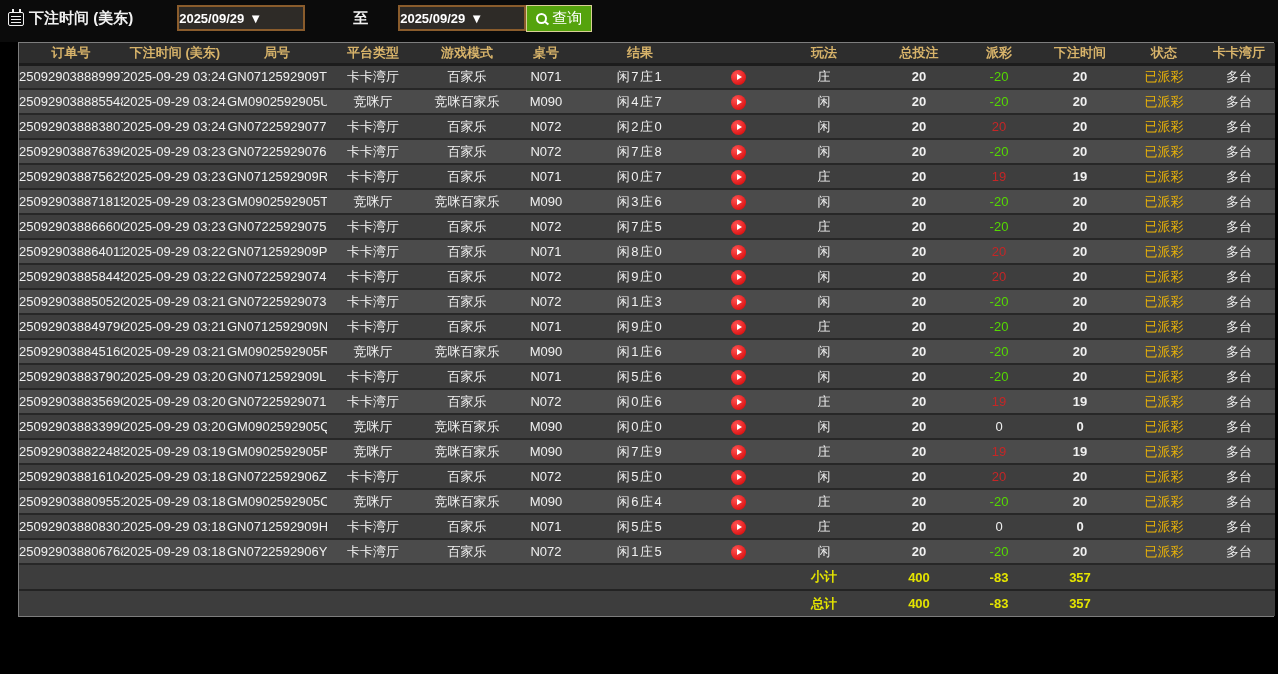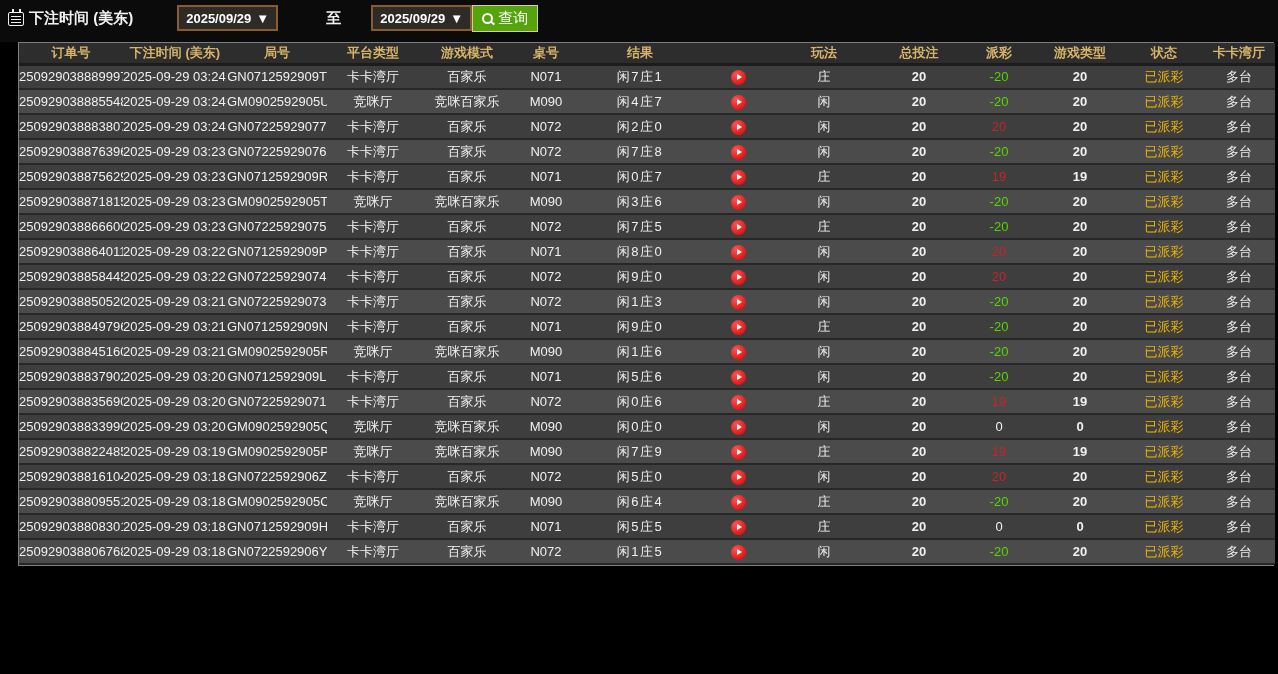"2025/09/29" .date-select { justify-content: center -> none; width: 101px -> 128px }
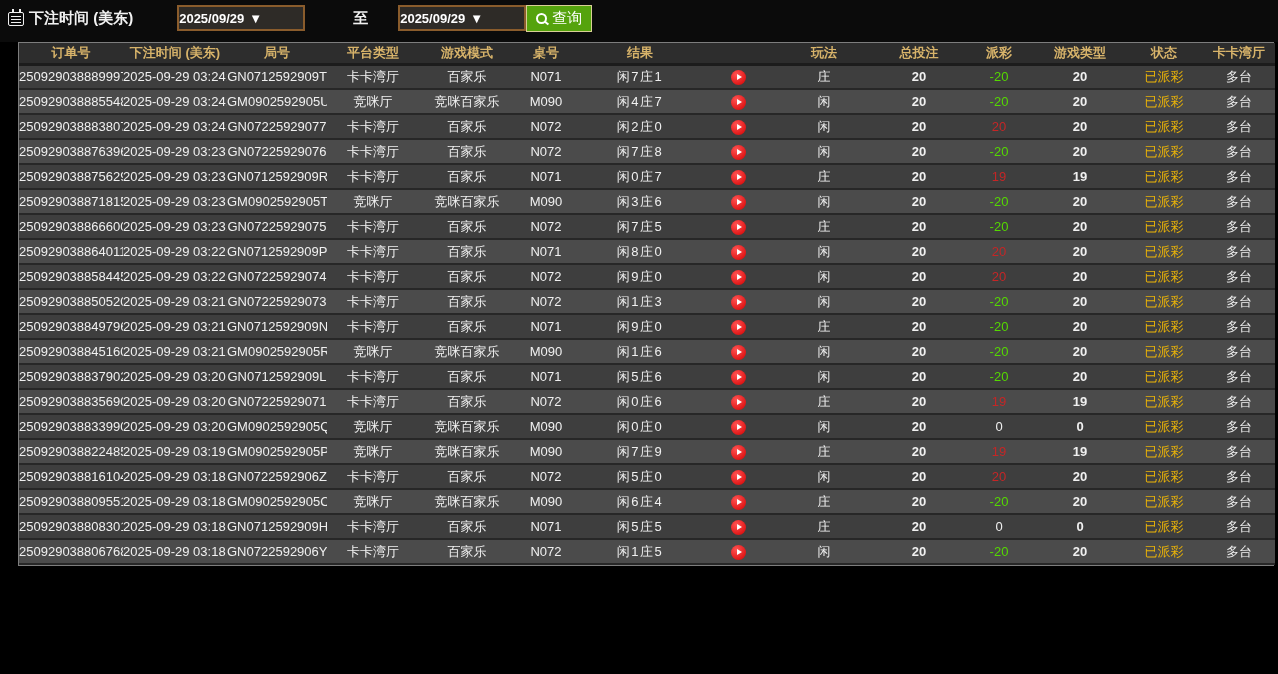"游戏类型" th { text: 游戏类型 -> 下注时间 }
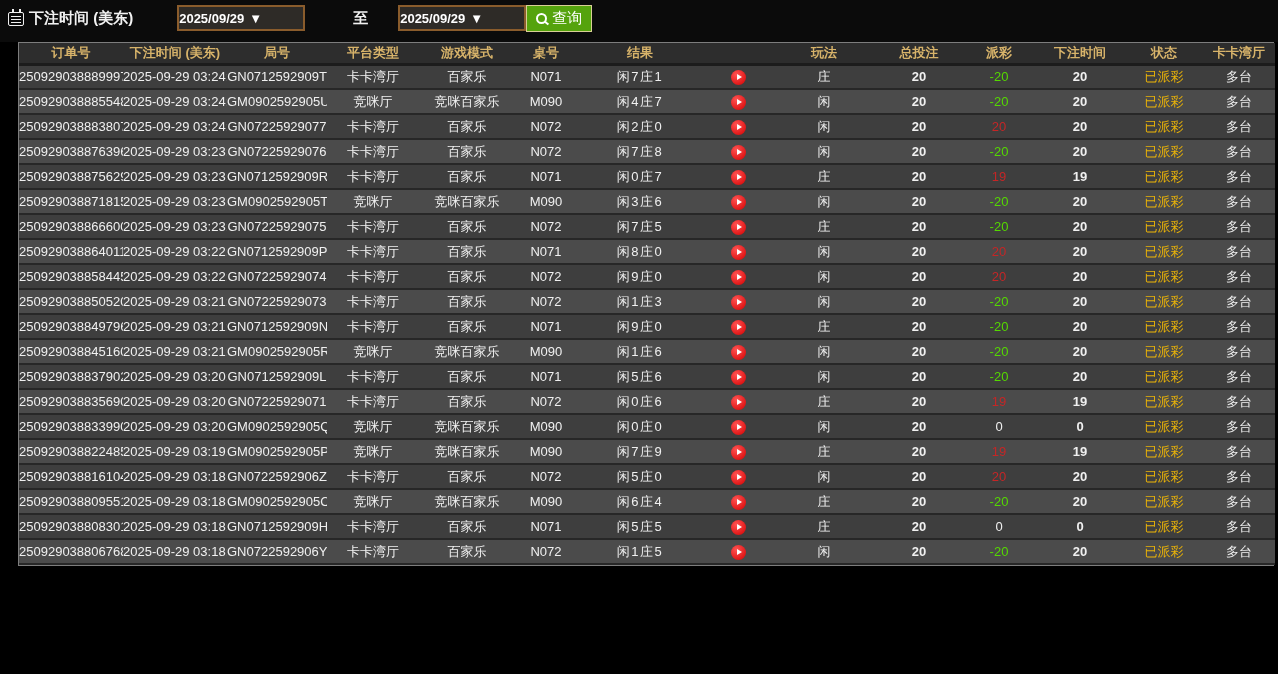"小计" tr { html: none -> <tr> <td></td> <td>小计</td> <td>400</td> <td>-83</td> <td>357</td> <td></td> </tr> }
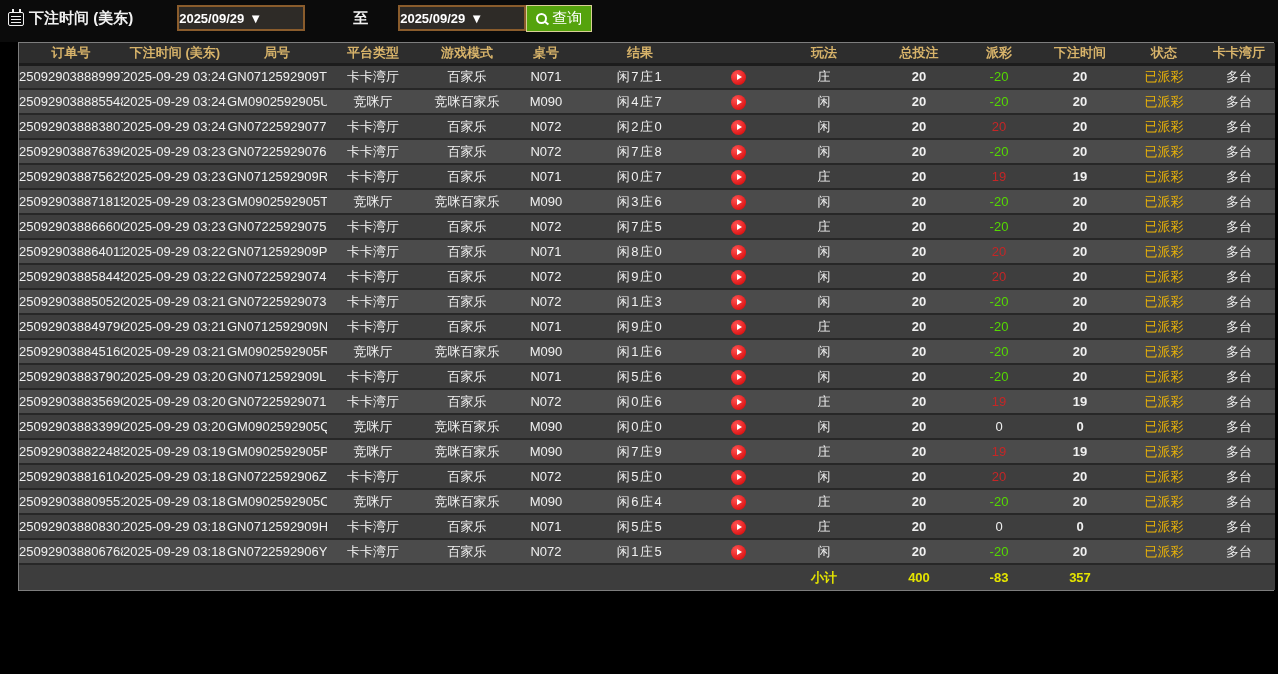"总计" tr { html: none -> <tr> <td></td> <td>总计</td> <td>400</td> <td>-83</td> <td>357</td> <td></td> </tr> }
